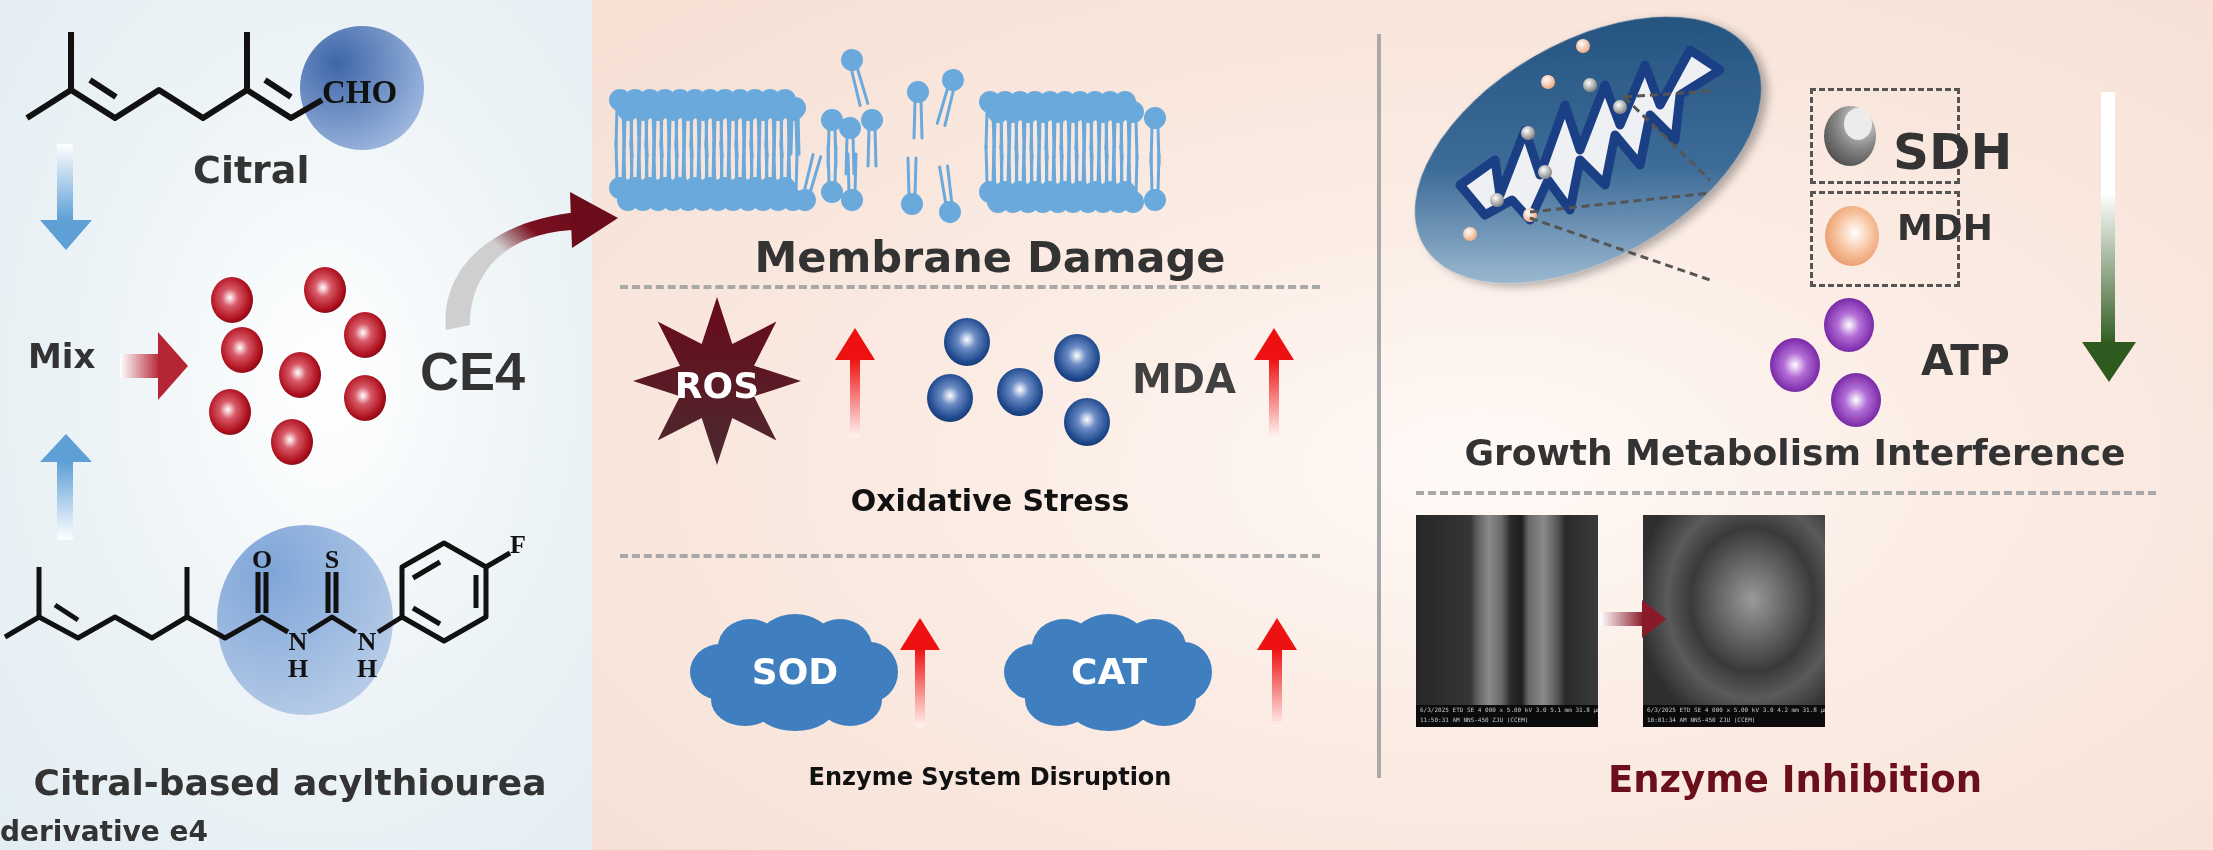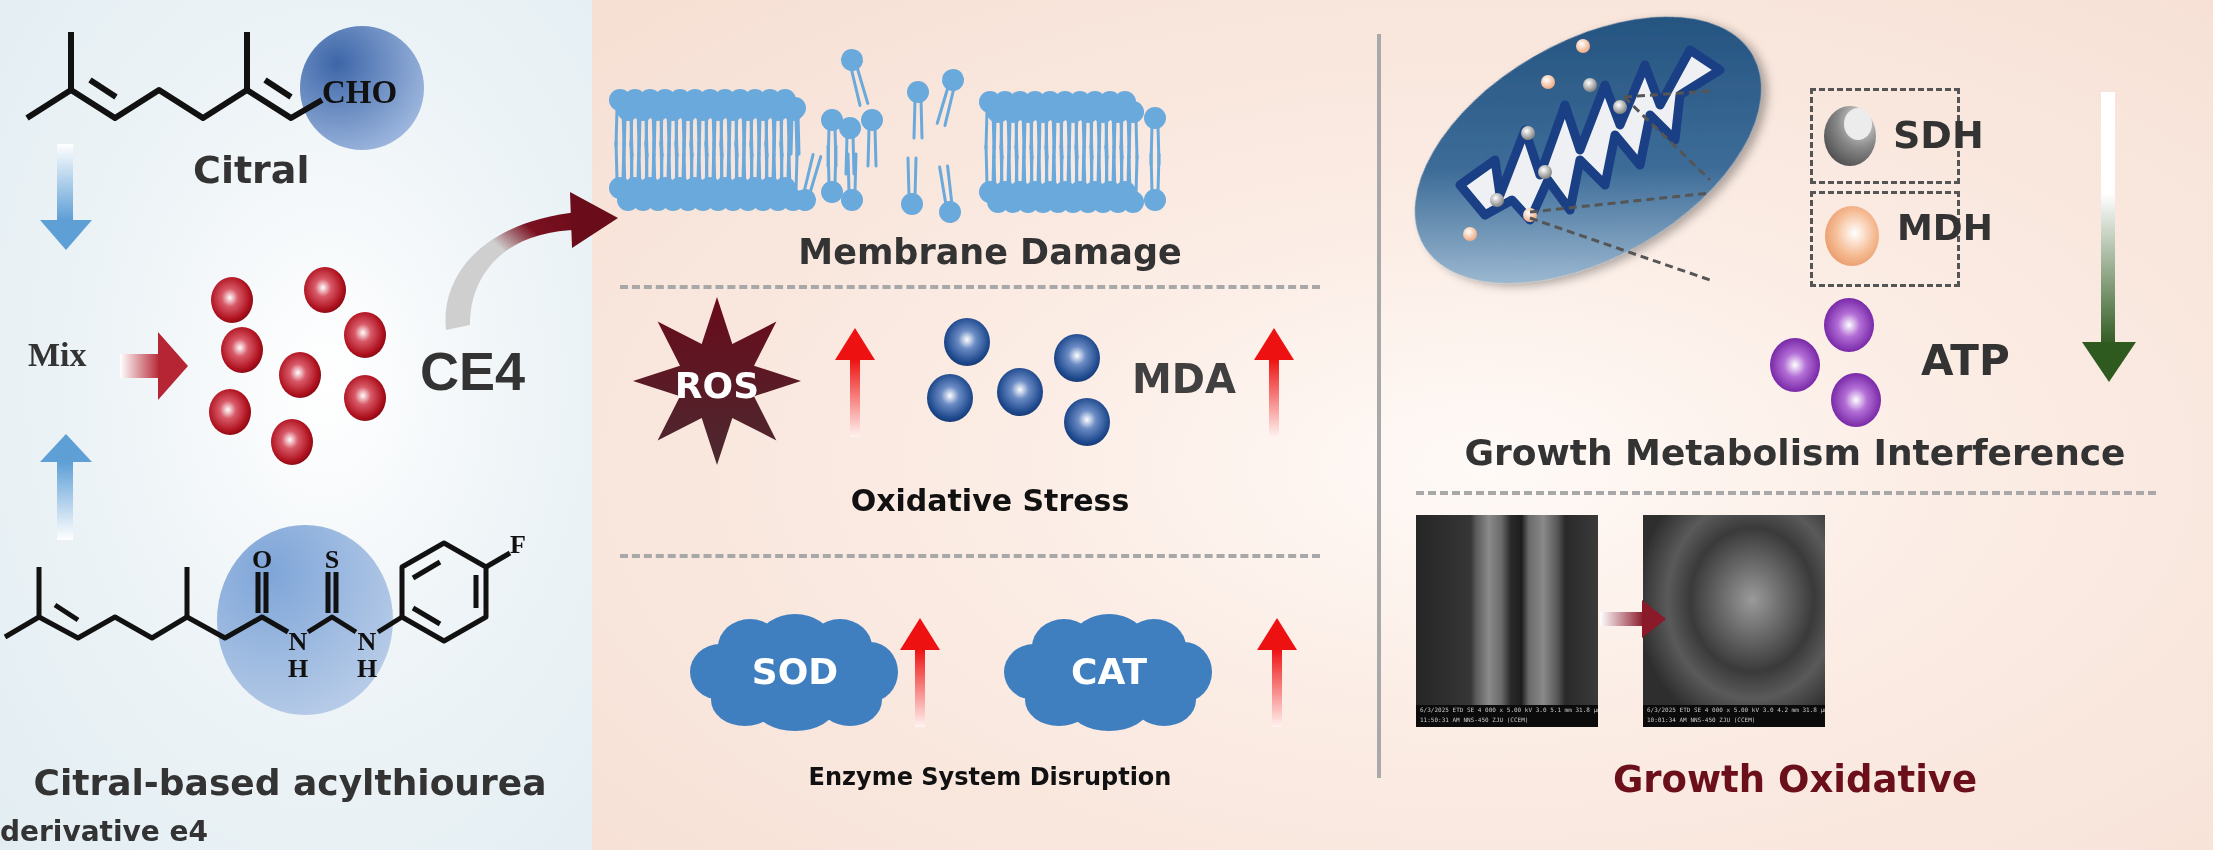"SDH" div.label { font-size: 38px -> 50px; top: 113px -> 123px }
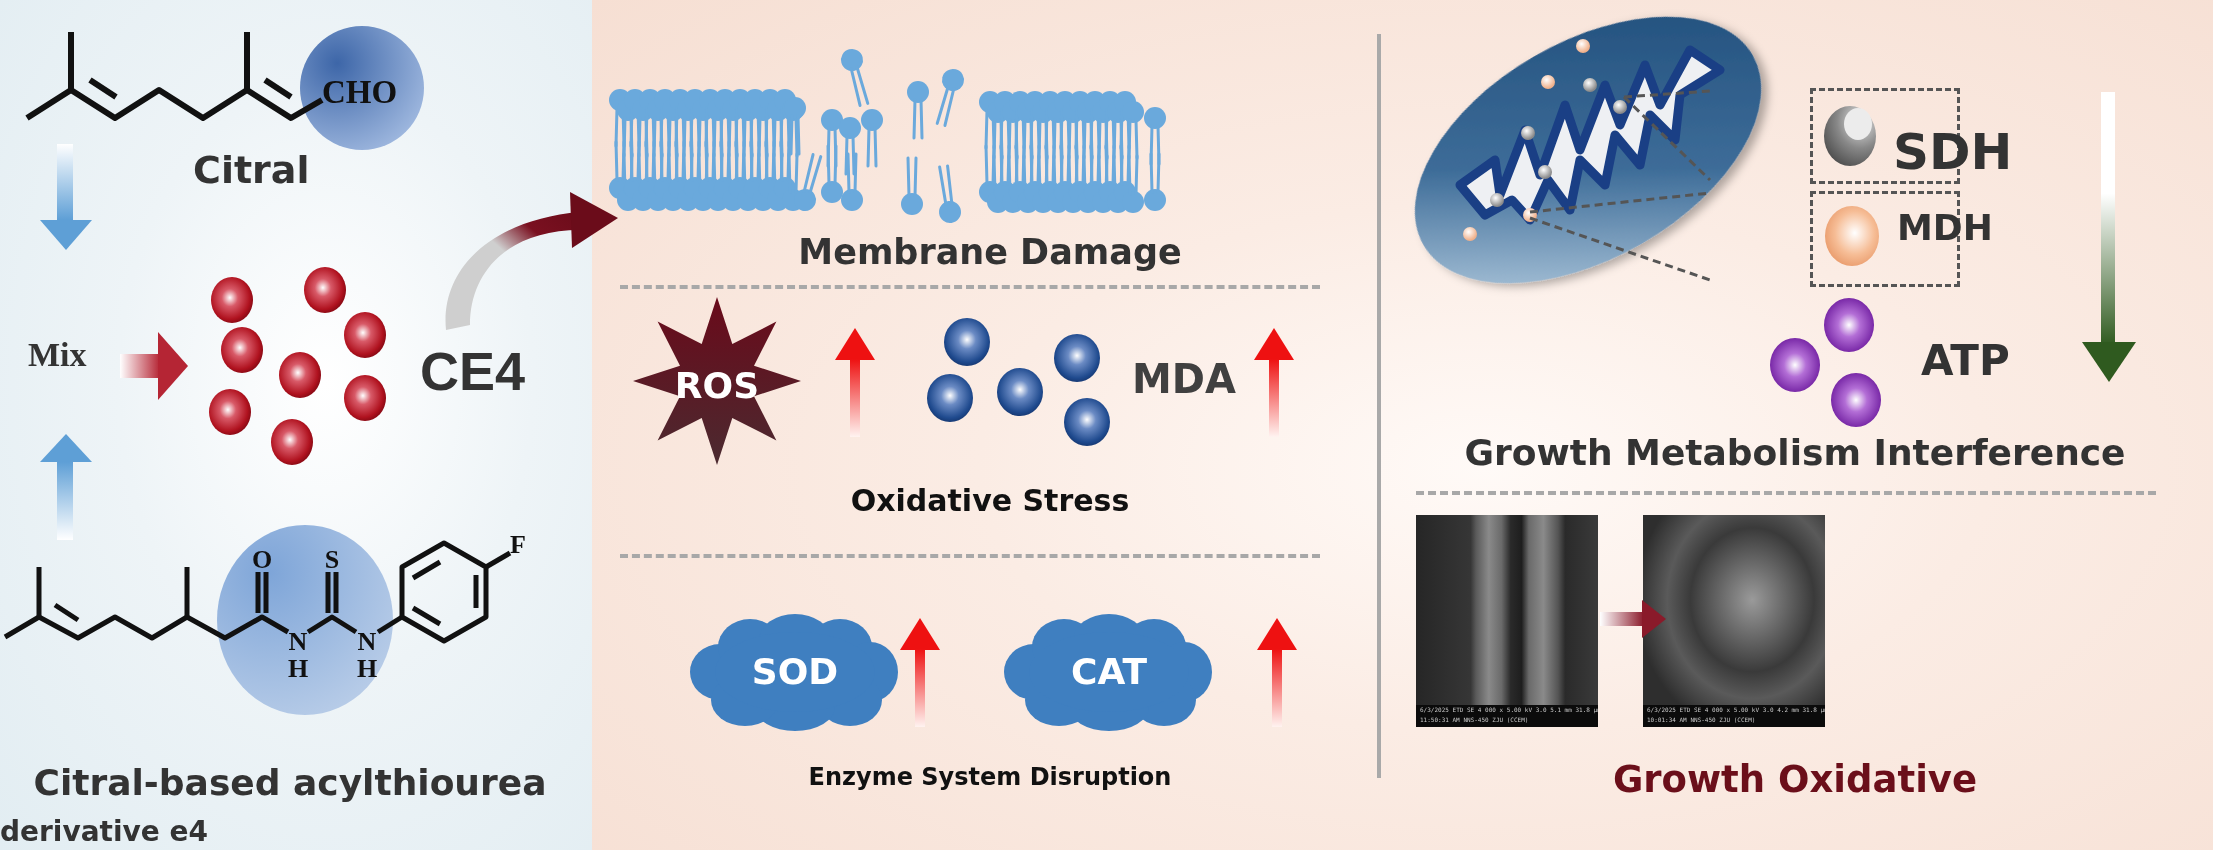"Membrane Damage" div.label { font-size: 35px -> 43px }
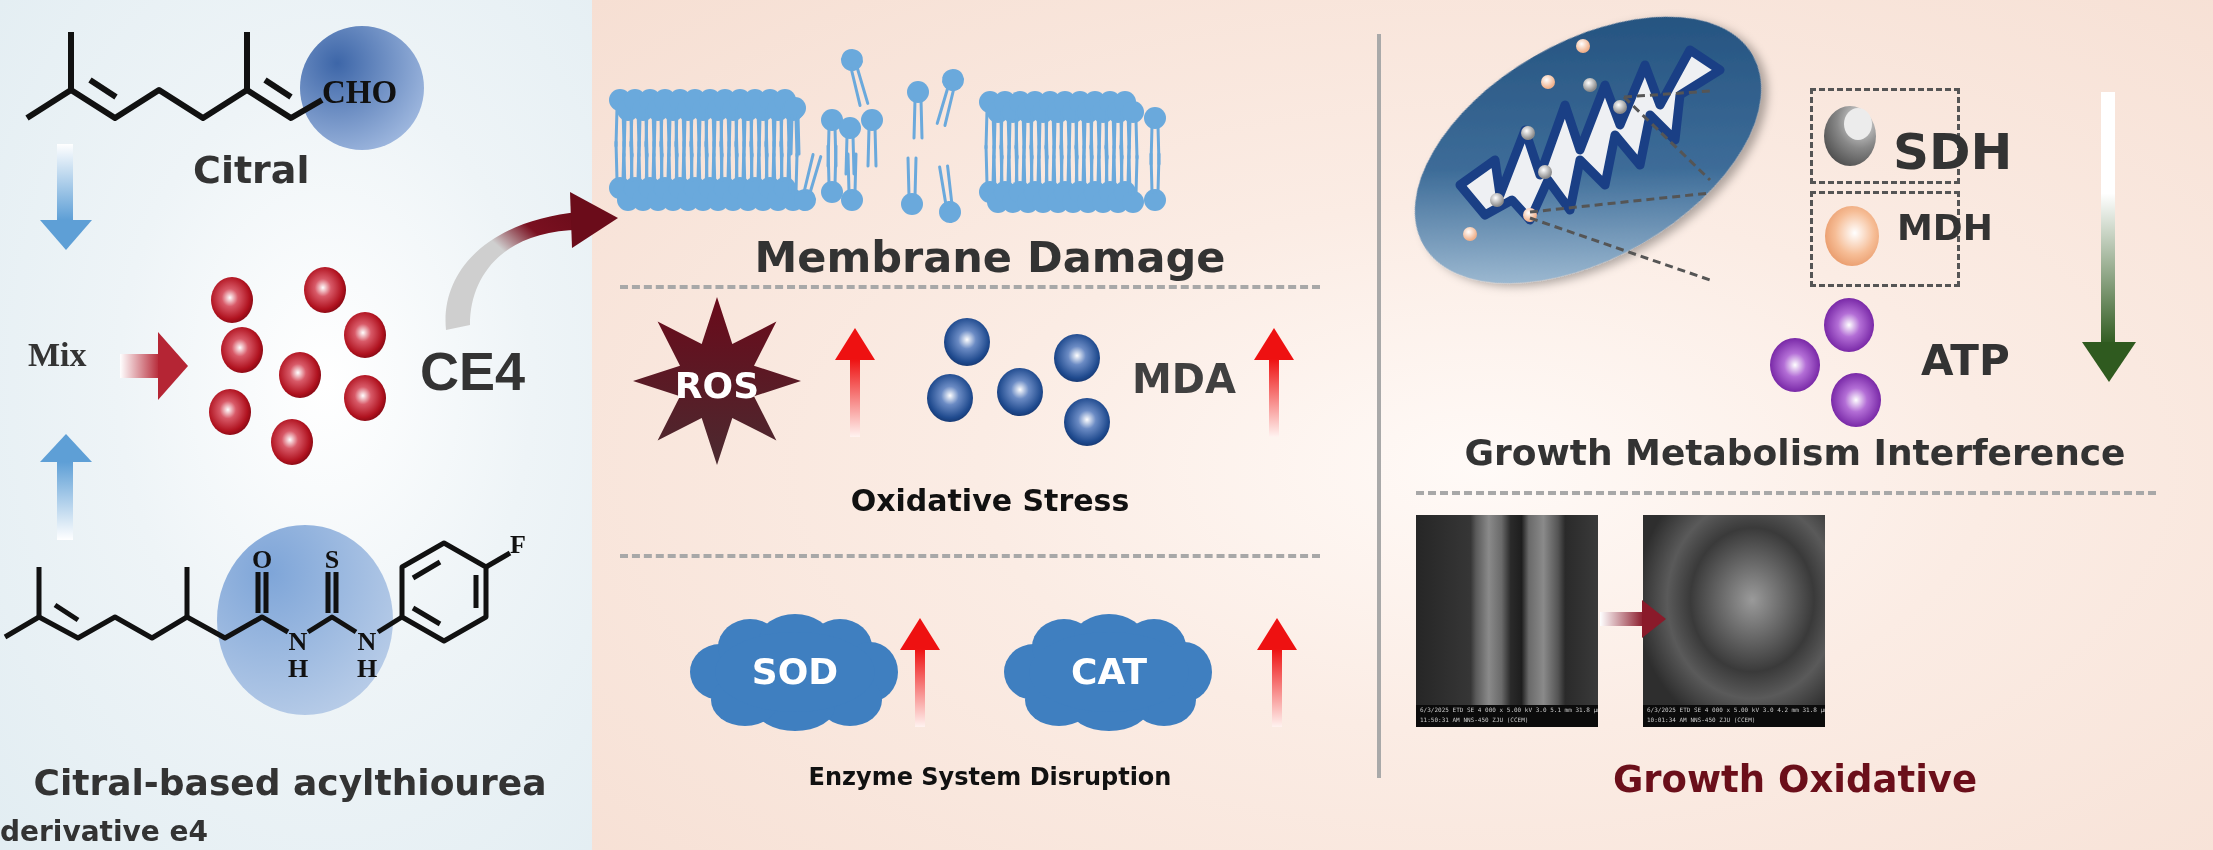"Mix" div.label { font-family: Liberation Serif, serif -> none }
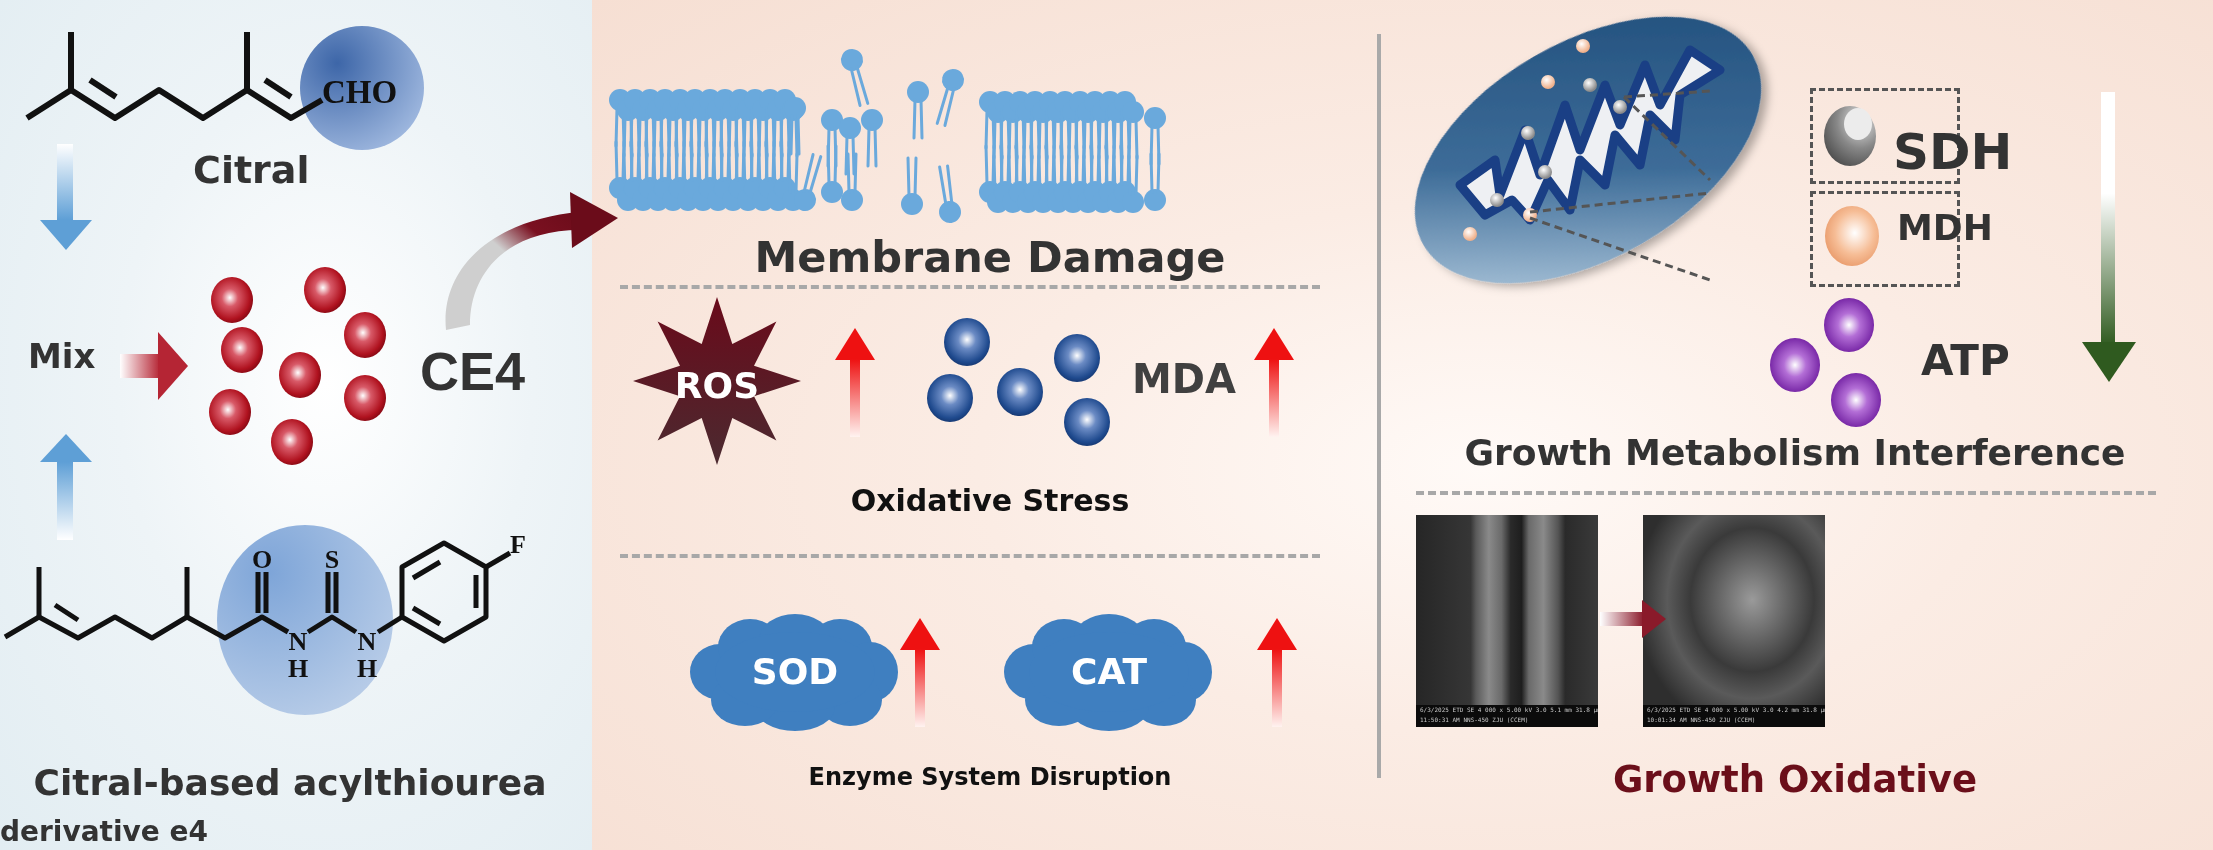"Growth Oxidative" div.label { text: Growth Oxidative -> Enzyme Inhibition }
